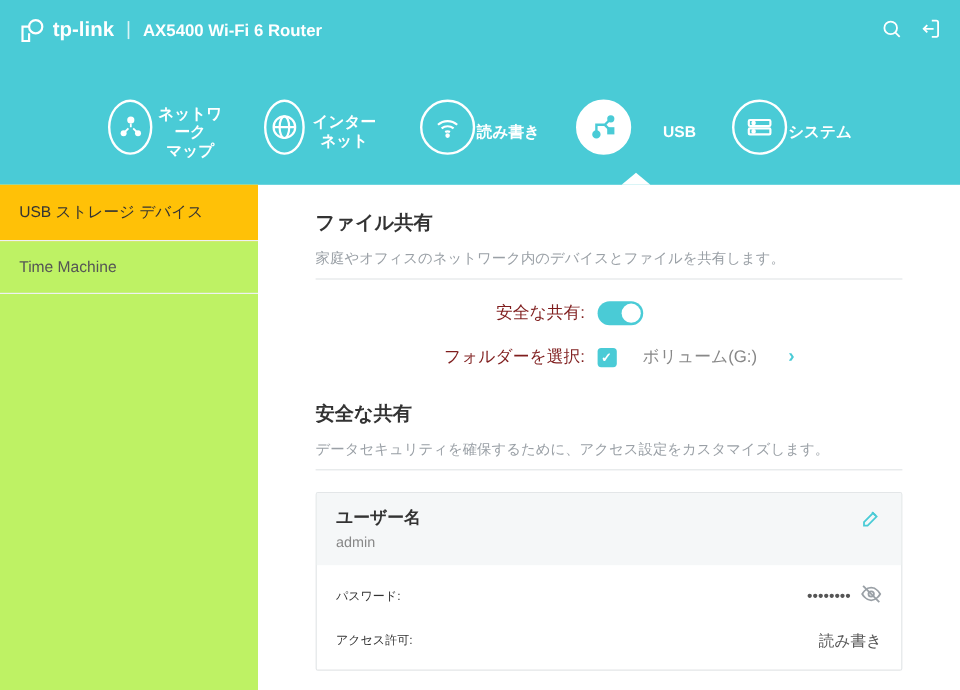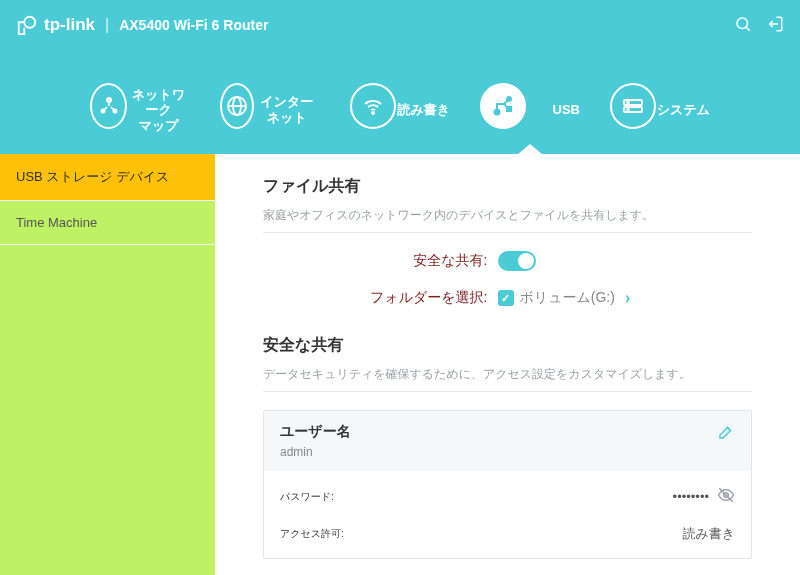"ボリューム(G:)" .row-value { gap: 6px -> 22px }
